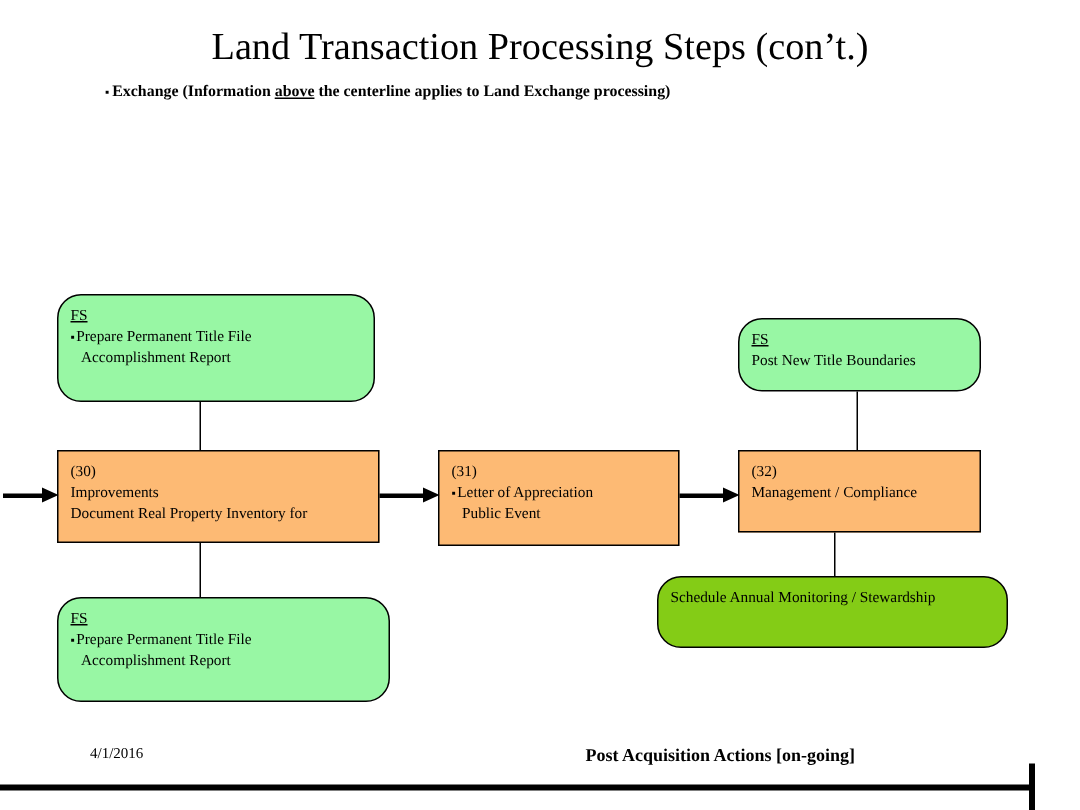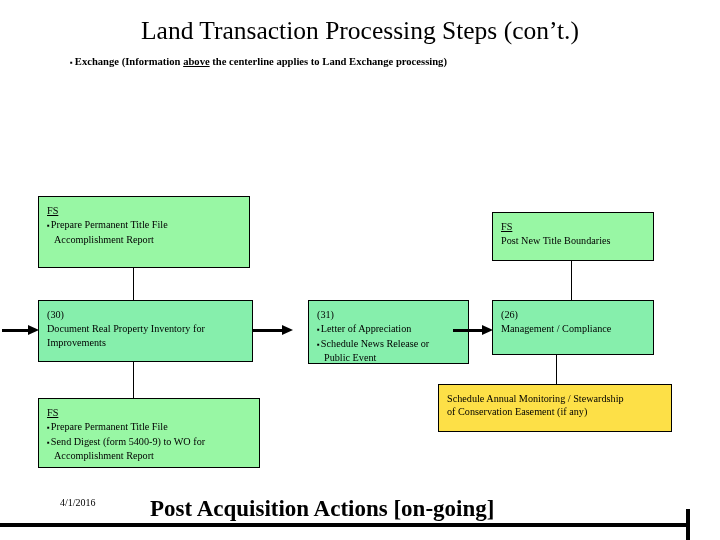"FS" .box.green { border-radius: none -> 16px }
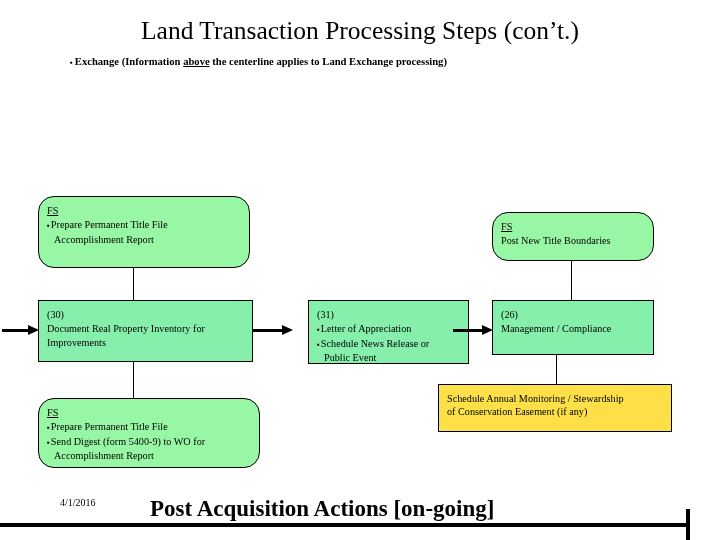"(30)" .box.pink { background: #86efac -> #fdba74 }
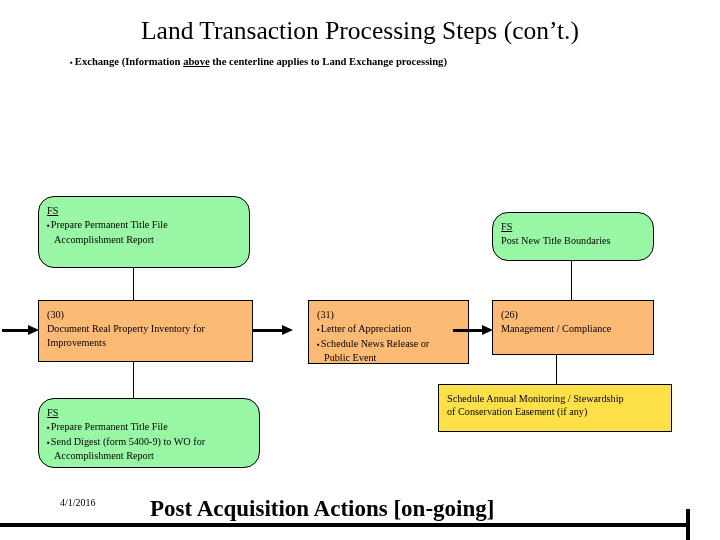"(31)" #box-31 { left: 308px -> 292px }
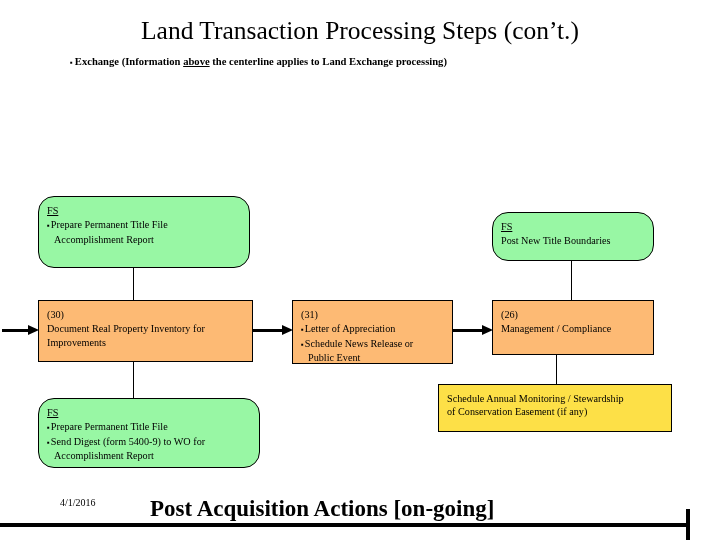"(26)" span.code { text: 26 -> 32 }
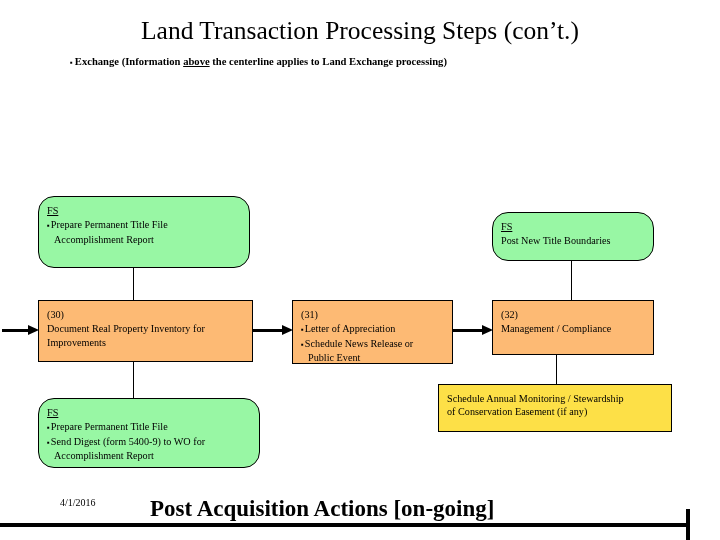"Document Real Property Inventory for" span.line { order: before "Improvements" -> after "Improvements" }
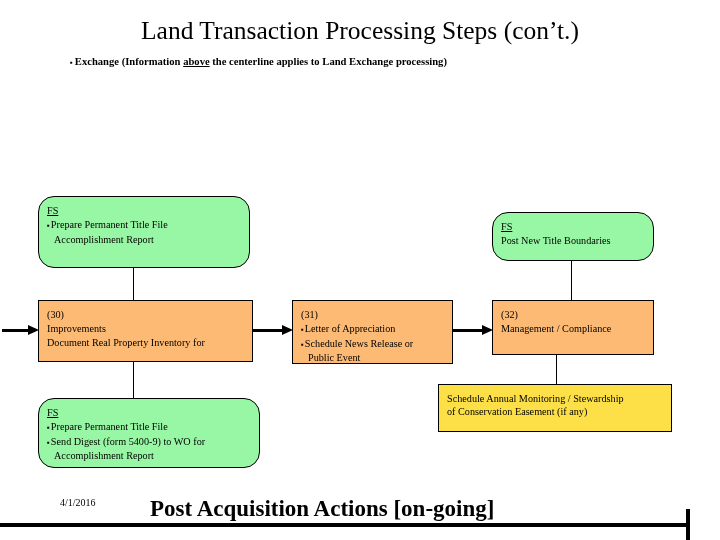"▪Schedule News Release or" span.line { html: <span><span>▪</span><span>Schedule News Release or</span></span> -> none }
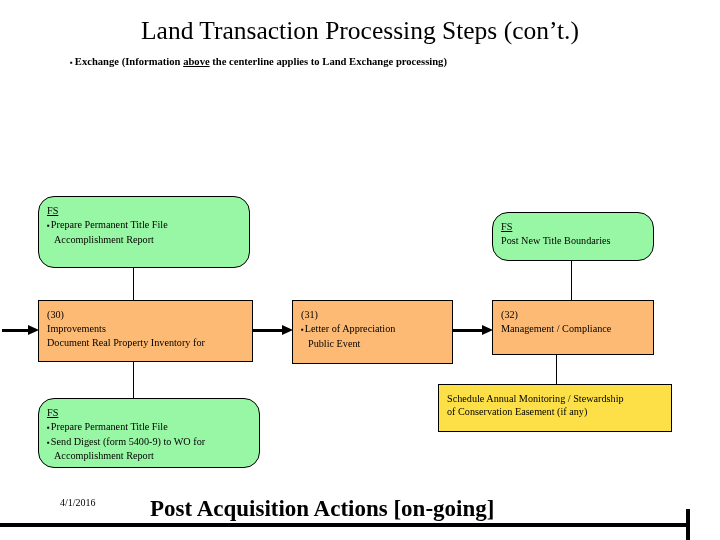"Schedule Annual Monitoring / Stewardship" .box.cyan { background: #fde047 -> #84cc16; border-radius: none -> 16px }
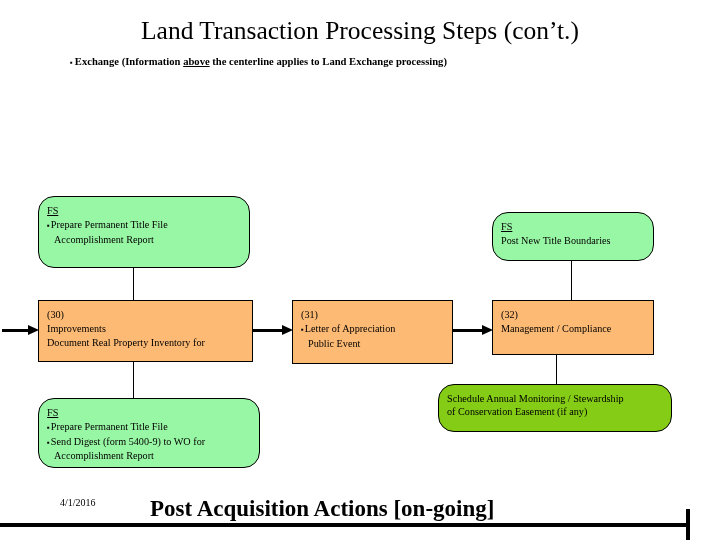"of Conservation Easement (if any)" span.line { html: <span>of Conservation Easement (if any)</span> -> none }
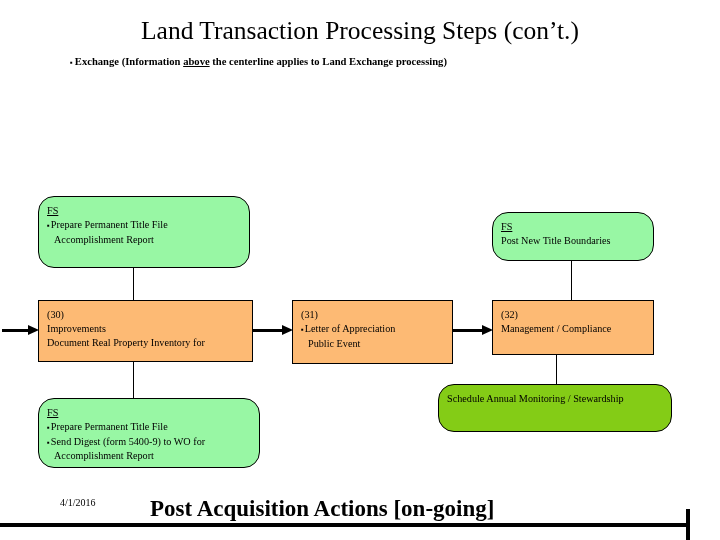"▪Send Digest (form 5400-9) to" span.line { html: <span><span>▪</span><span>Send Digest (form 5400-9) to WO for</span></span> -> none }
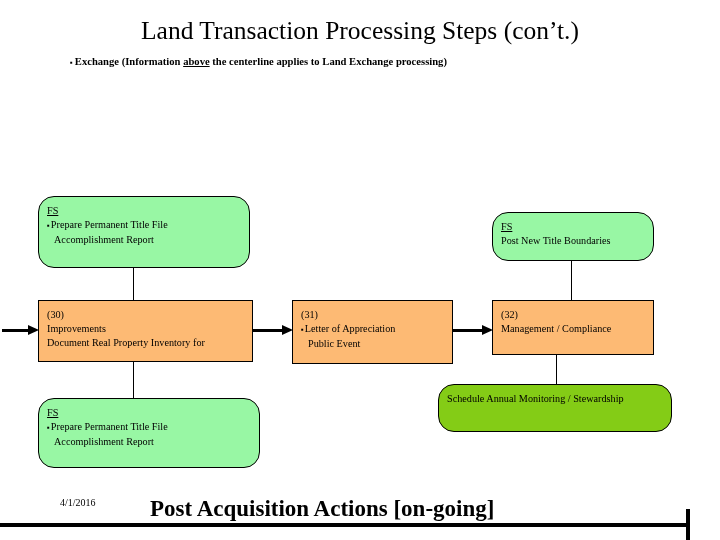"Post Acquisition Actions [on-going]" .footer-title { font-size: 23px -> 12px; text-align: left -> right }
